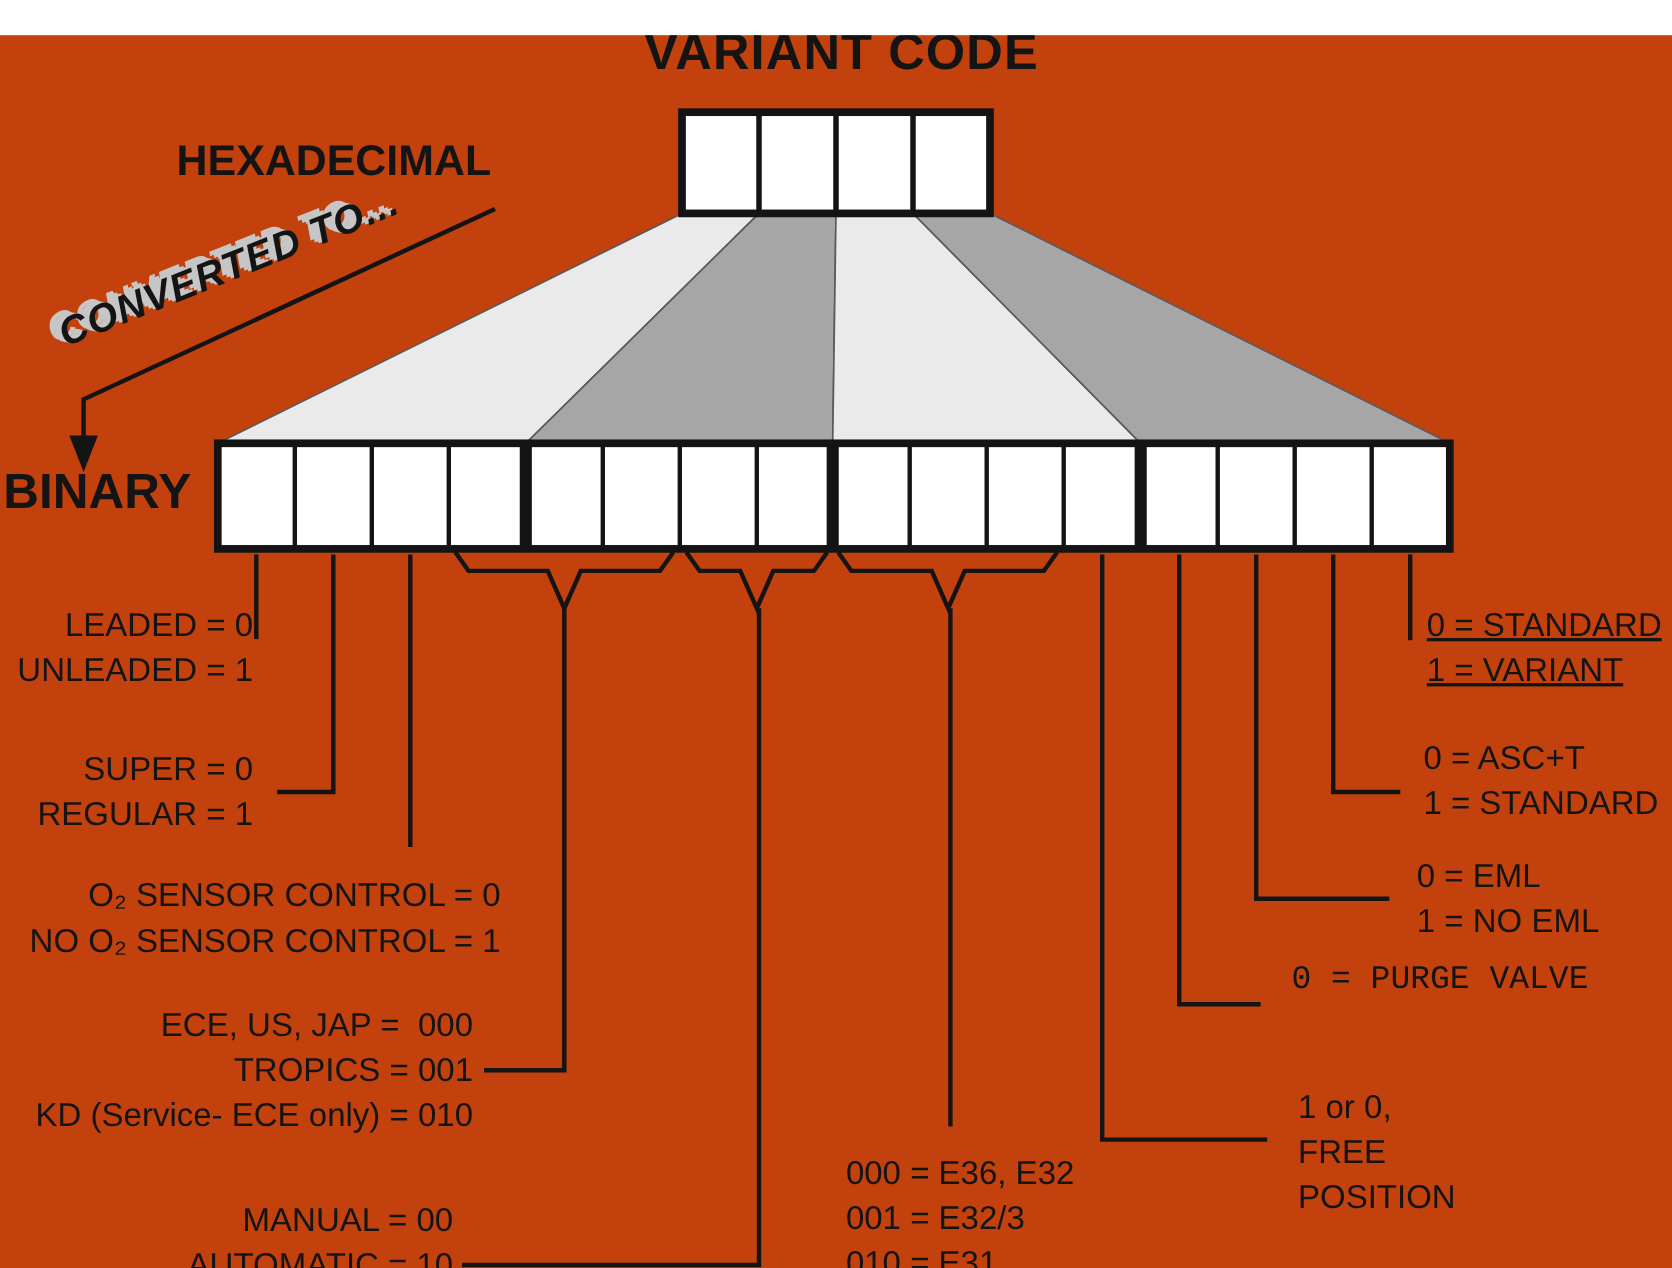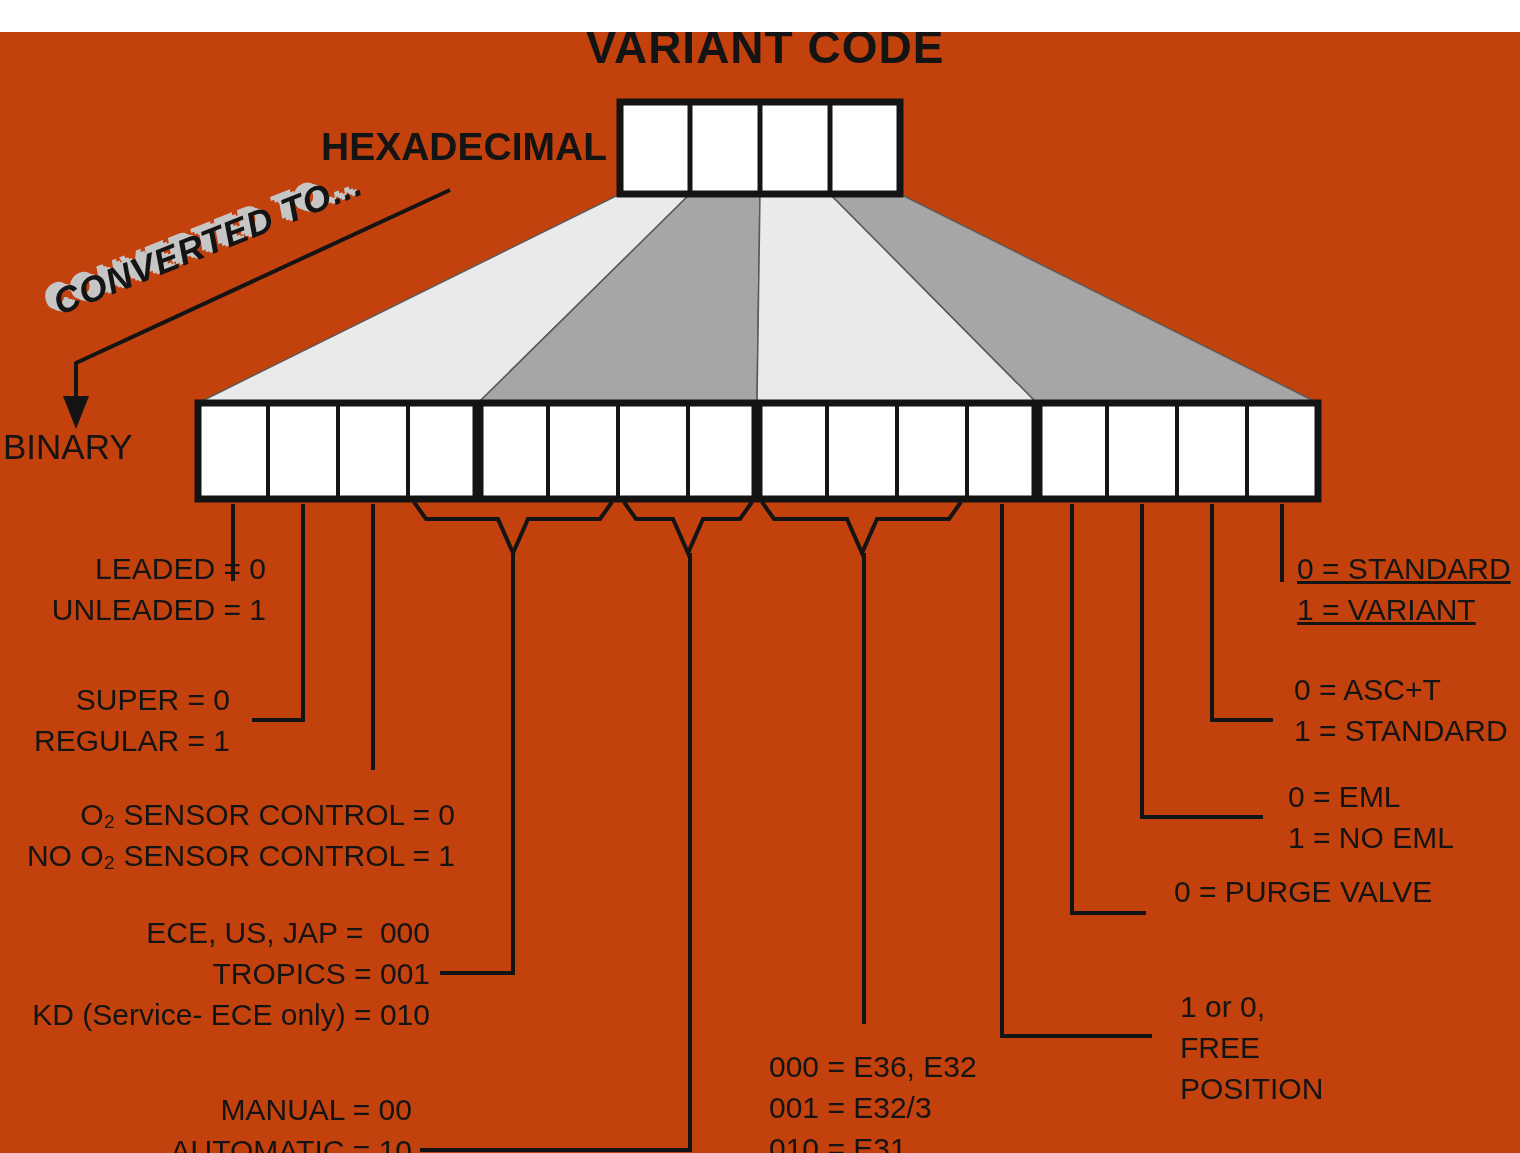"HEXADECIMAL" .h-label { text-align: right -> center }
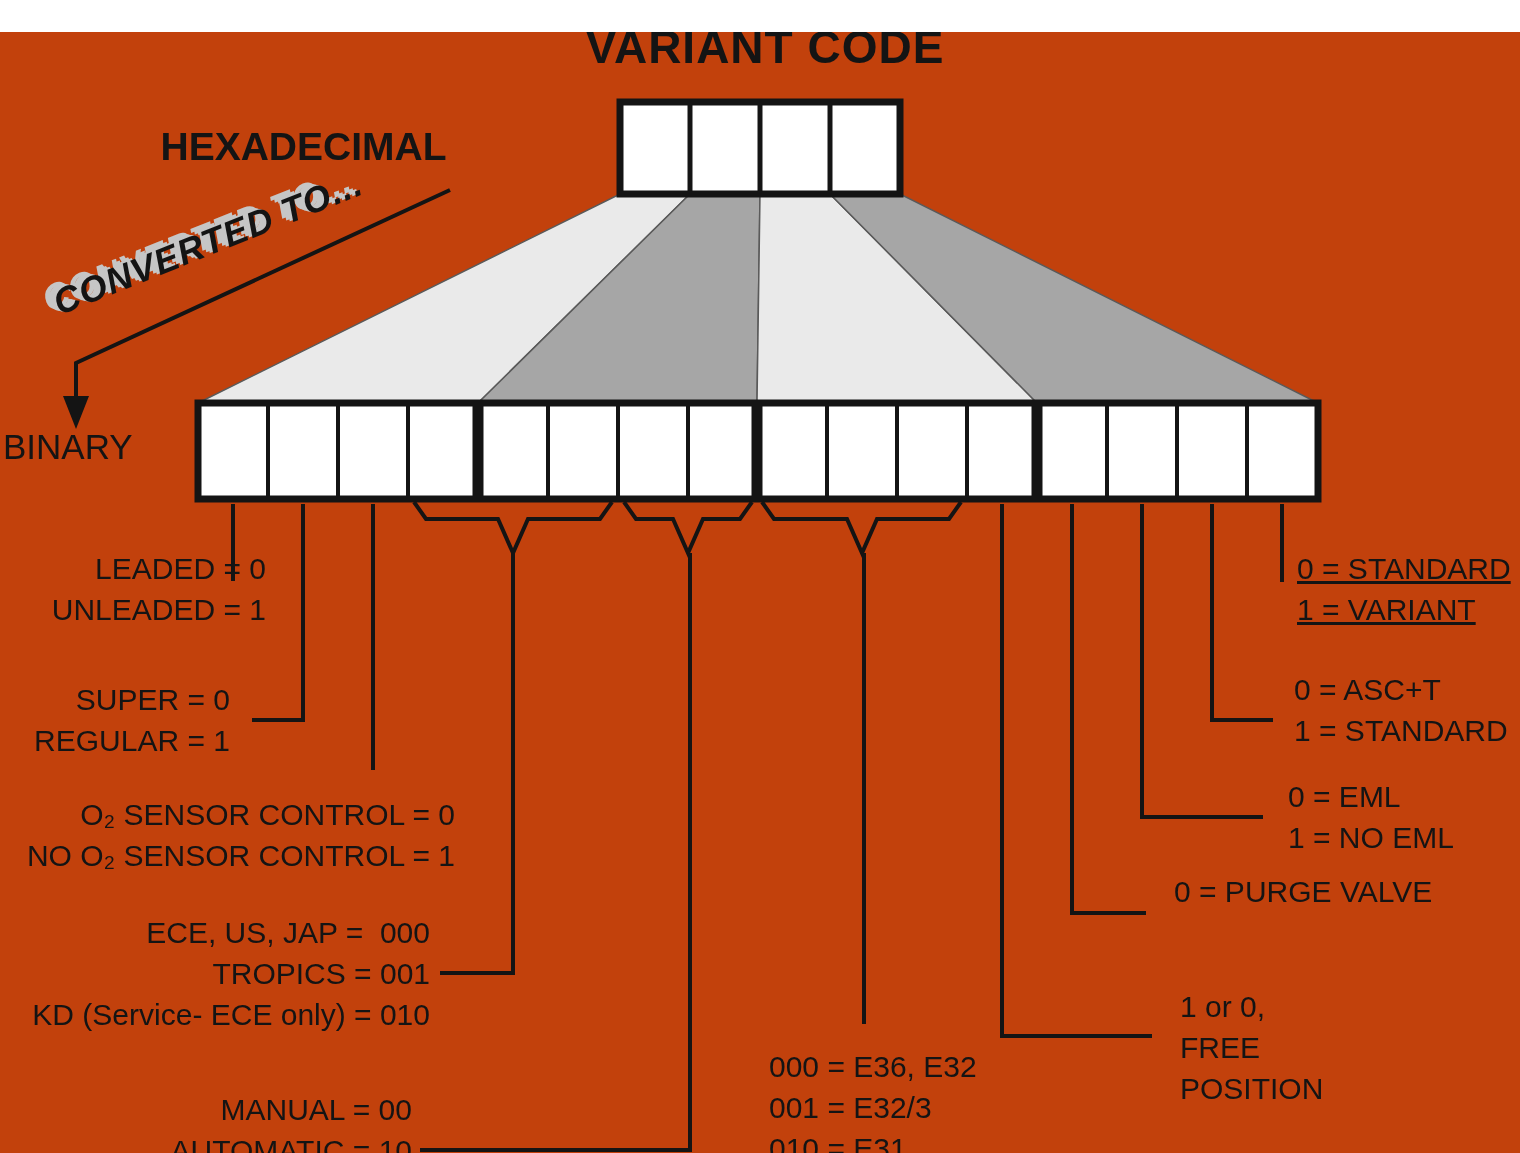"BINARY" .b-label { font-size: 35px -> 45px; font-weight: normal -> bold }
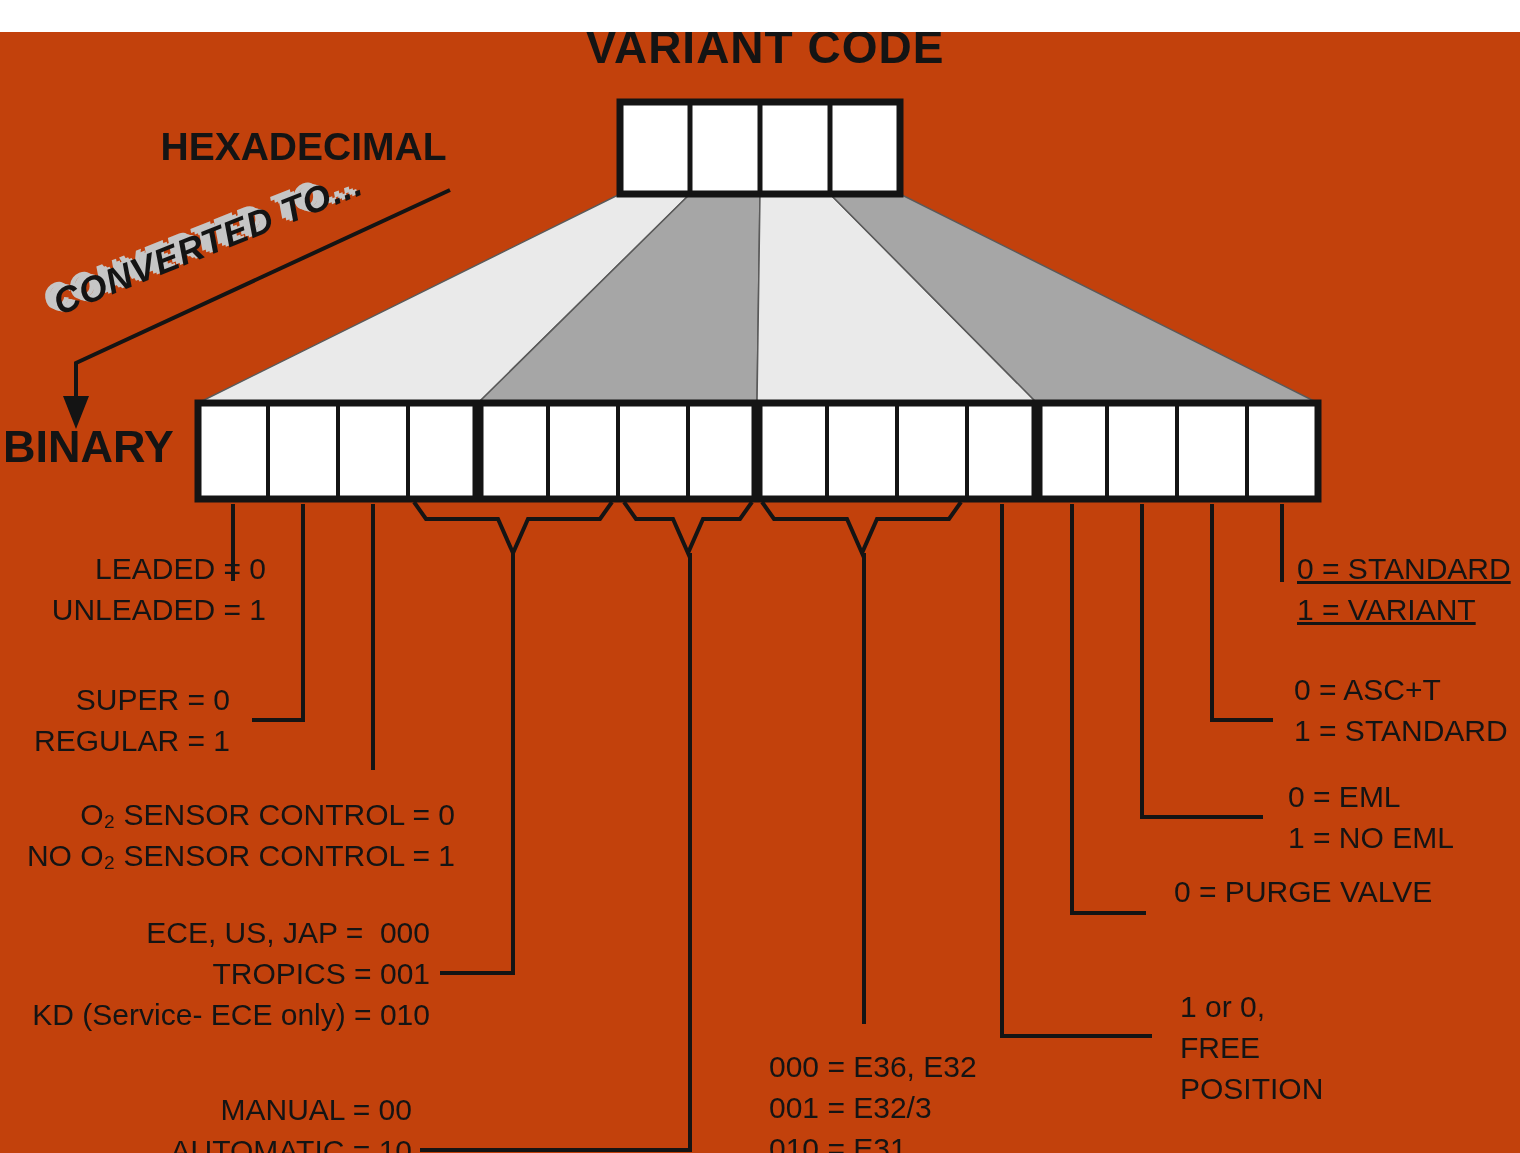"LEADED = 0" div.lbl { padding-left: 36px -> none }
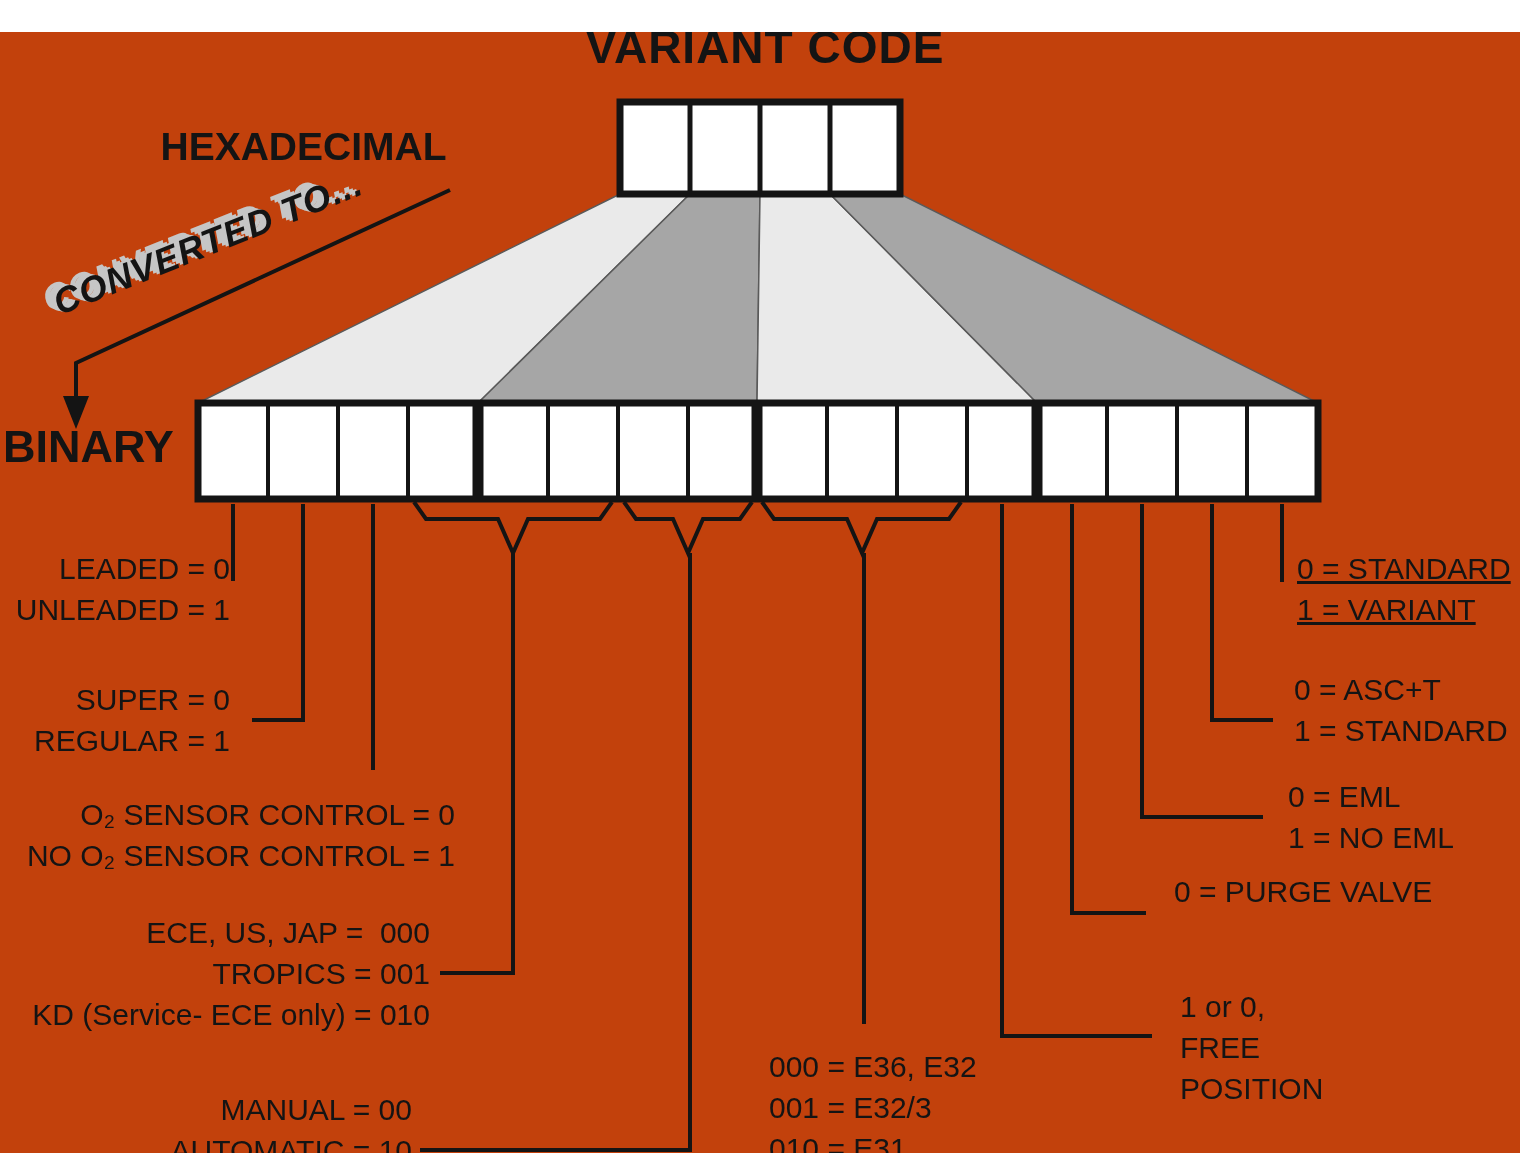"0 = PURGE VALVE" div.lbl { font-family: none -> Liberation Mono, monospace }
